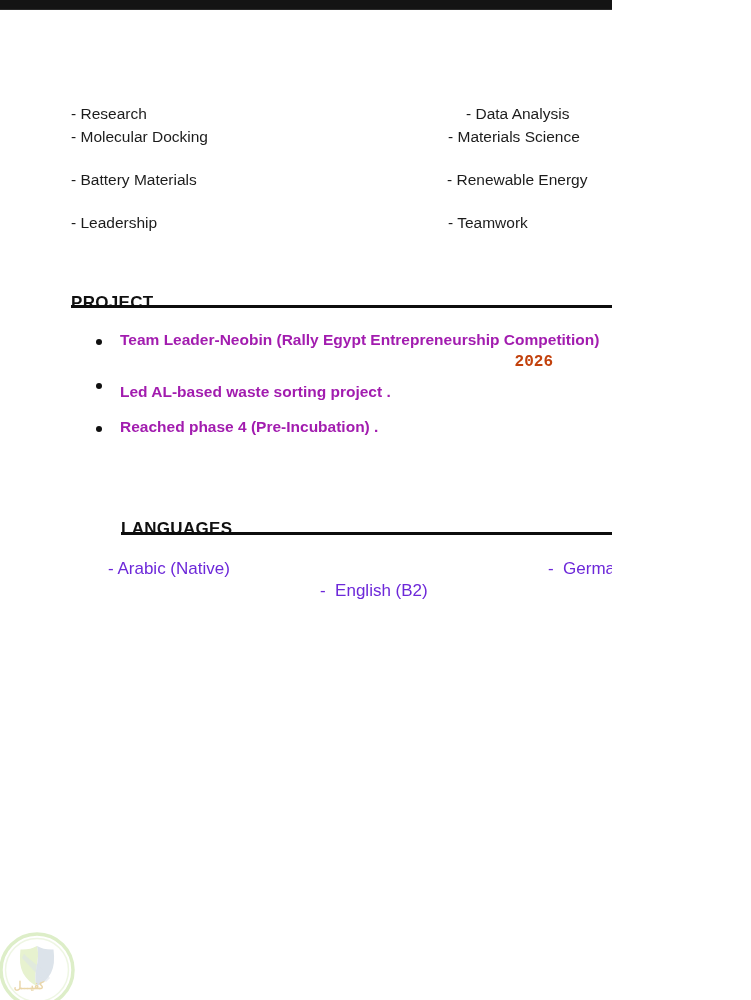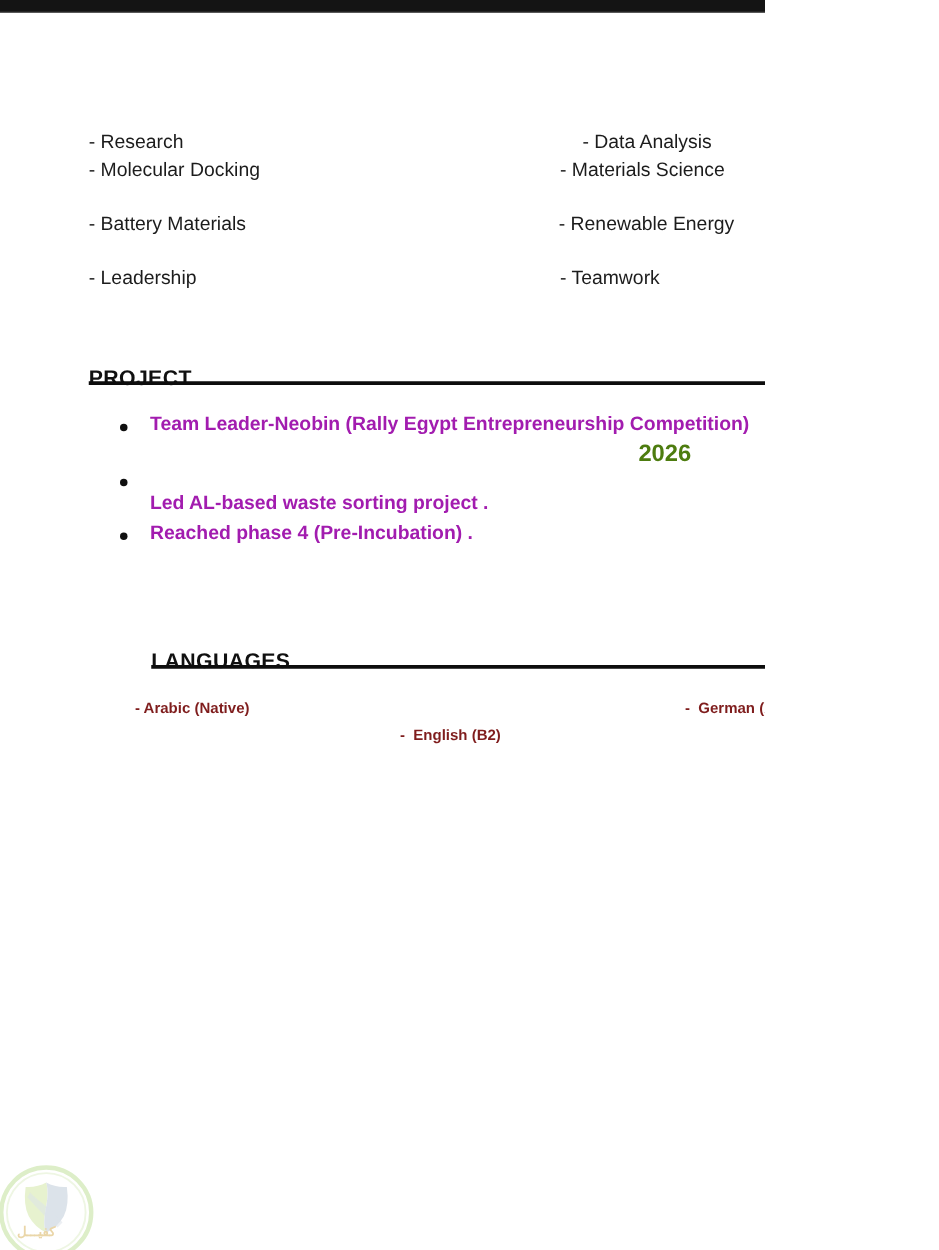"2026" .year-text { color: #4d7c0f -> #c2410c; font-family: none -> Liberation Mono, monospace; font-size: 19px -> 16px }
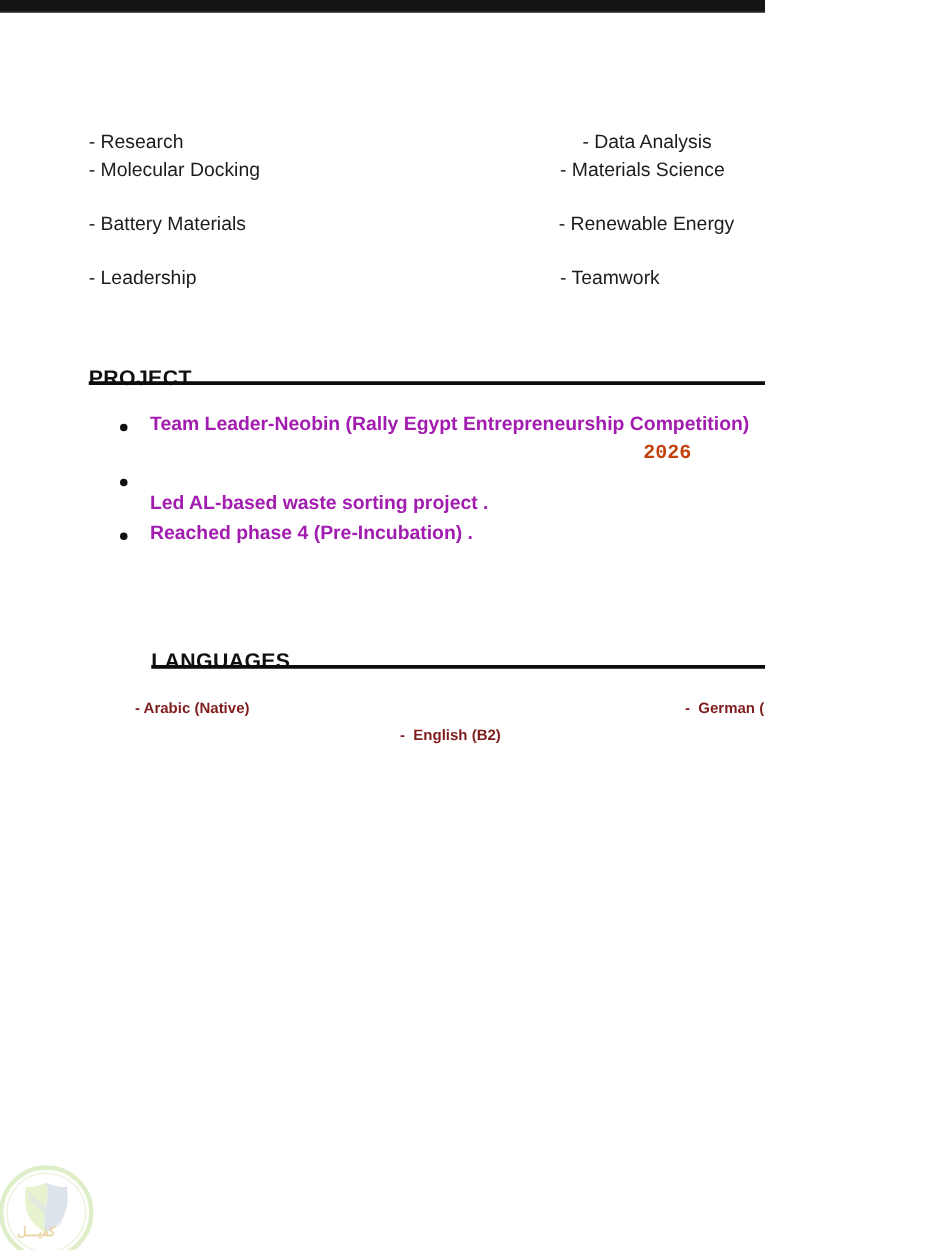"Led AL-based waste sorting project" span.abs { top: 394px -> 383px }
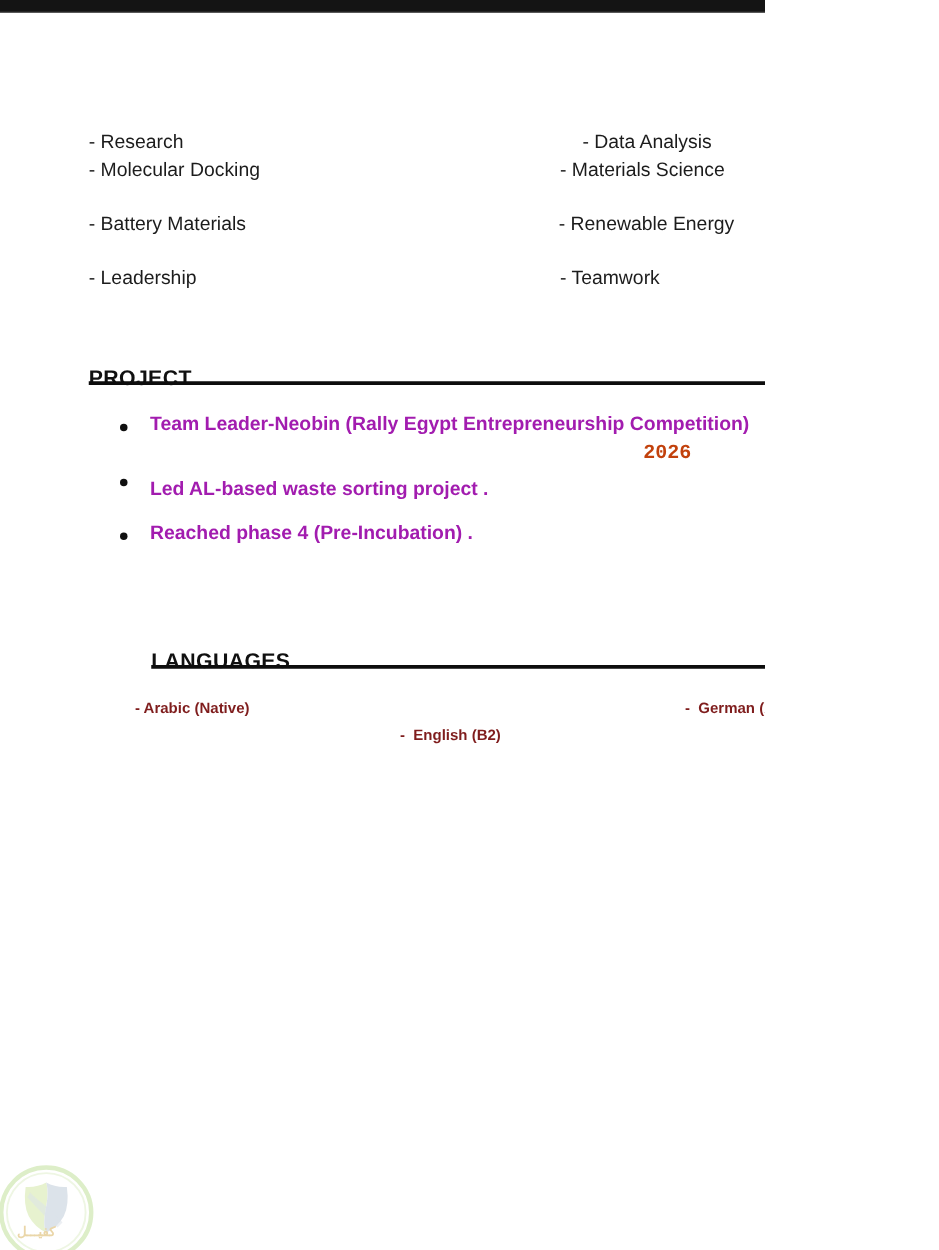"- Arabic (Native)" .lang-item { color: #7f1d1d -> #6d28d9; font-size: 12px -> 17px; font-weight: 700 -> 400 }
